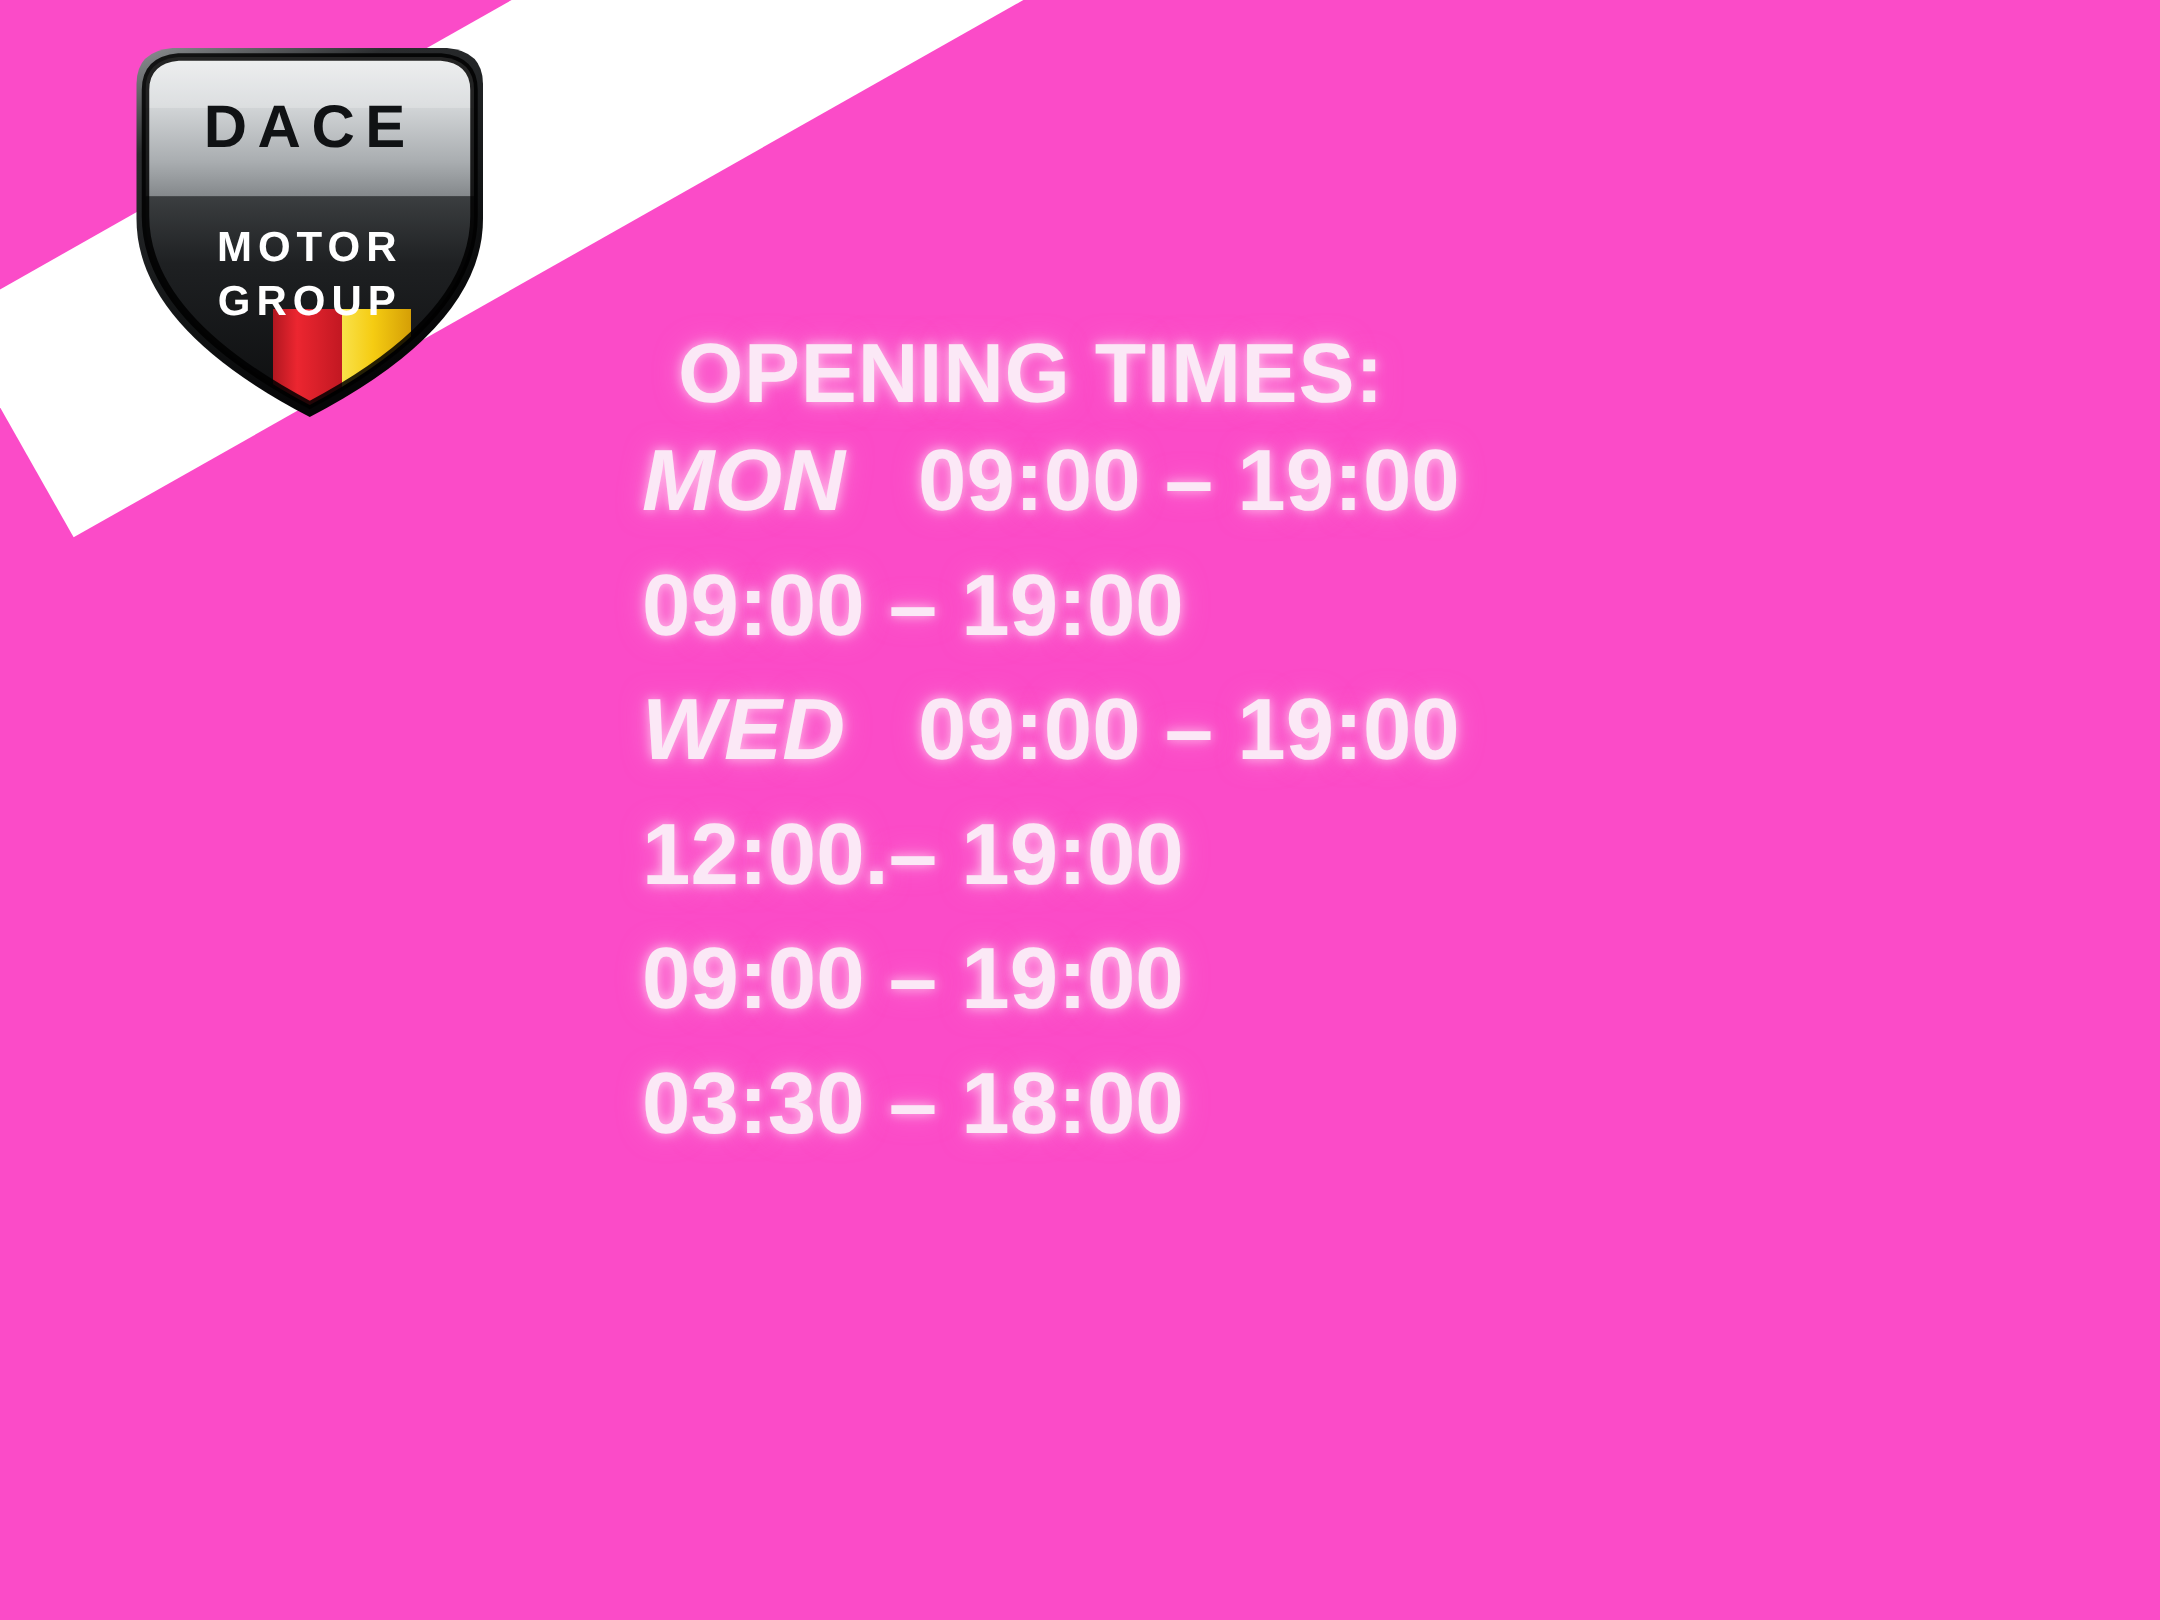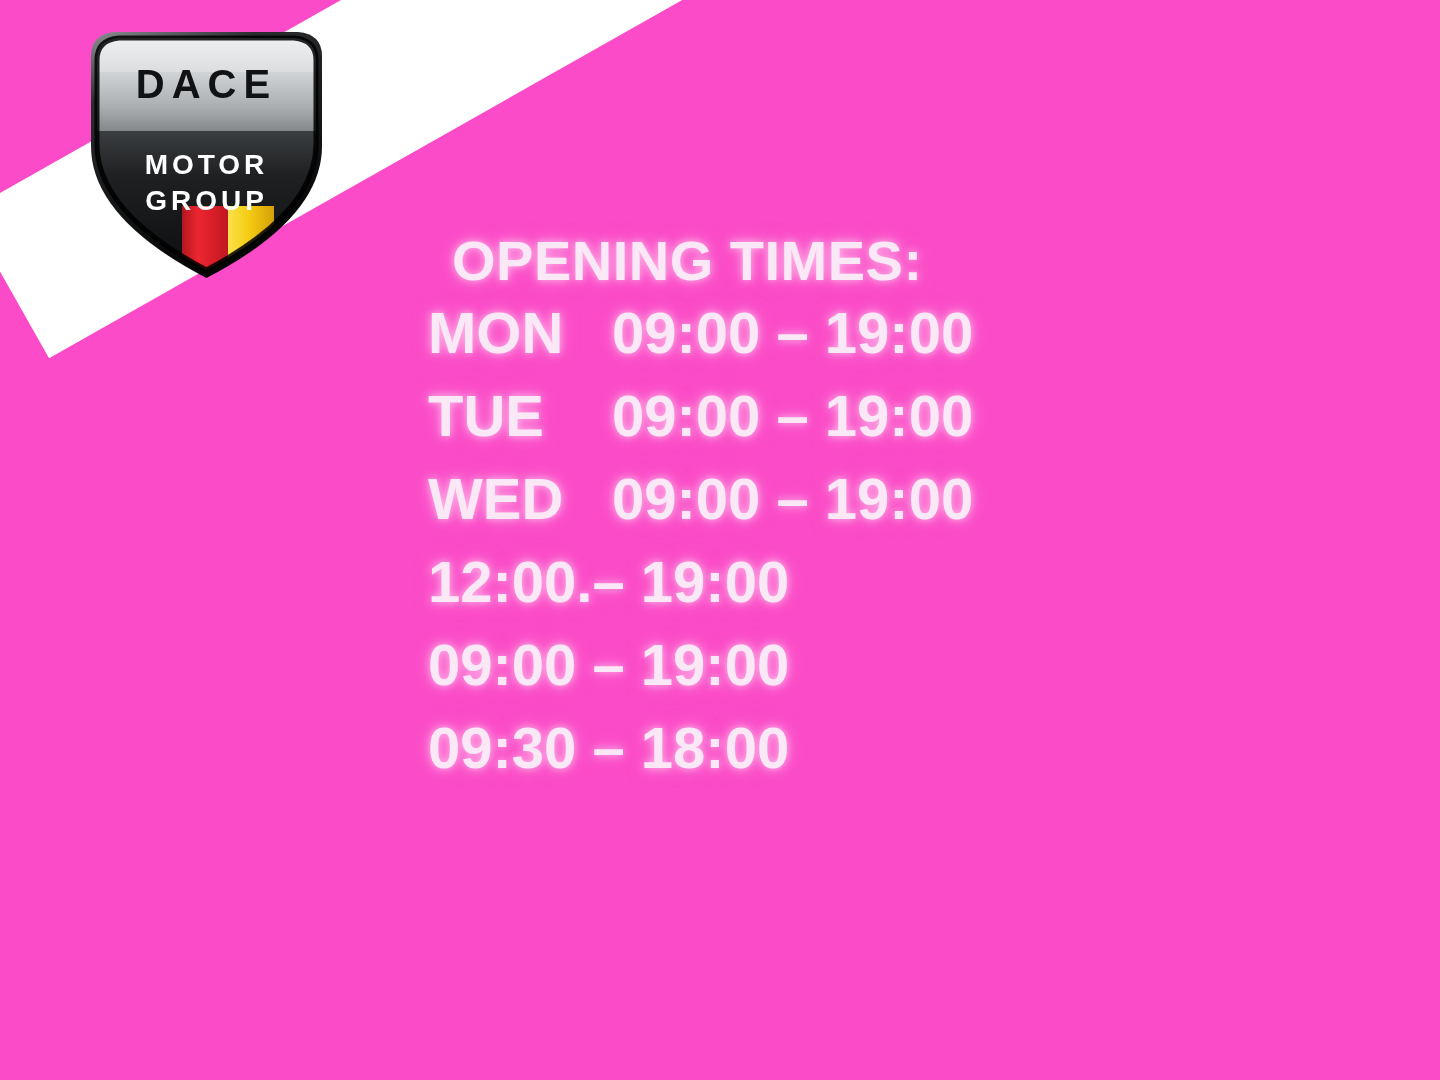"OPENING TIMES:" .times-block { top: 228px -> 216px }
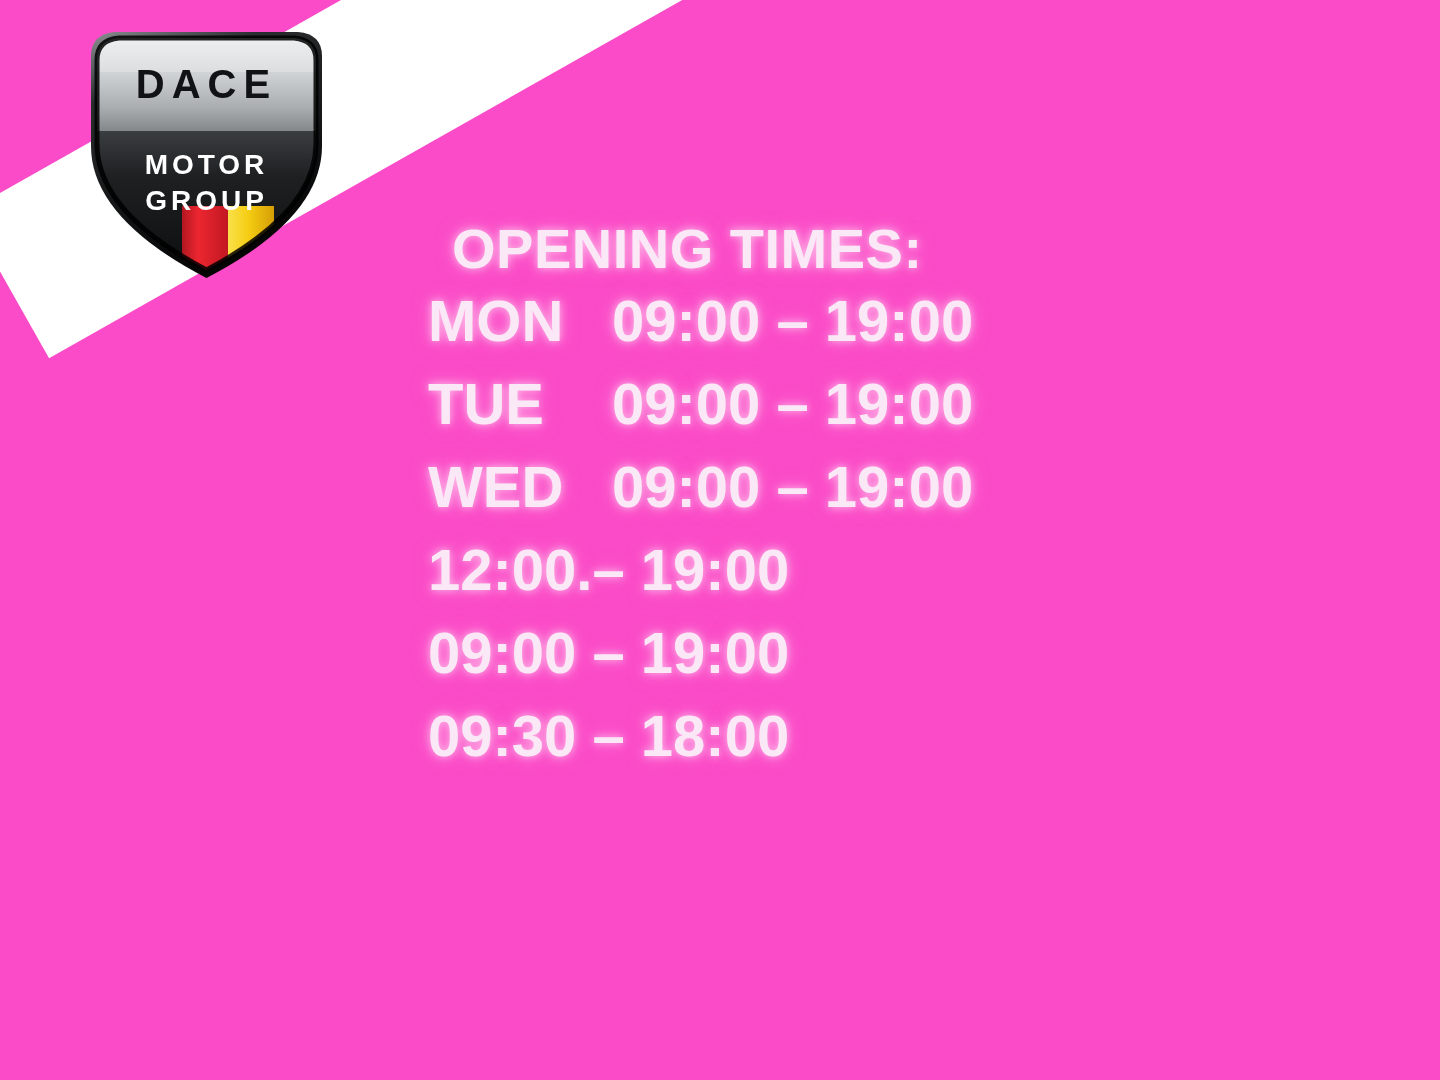"MON" .row-day { font-style: none -> italic }
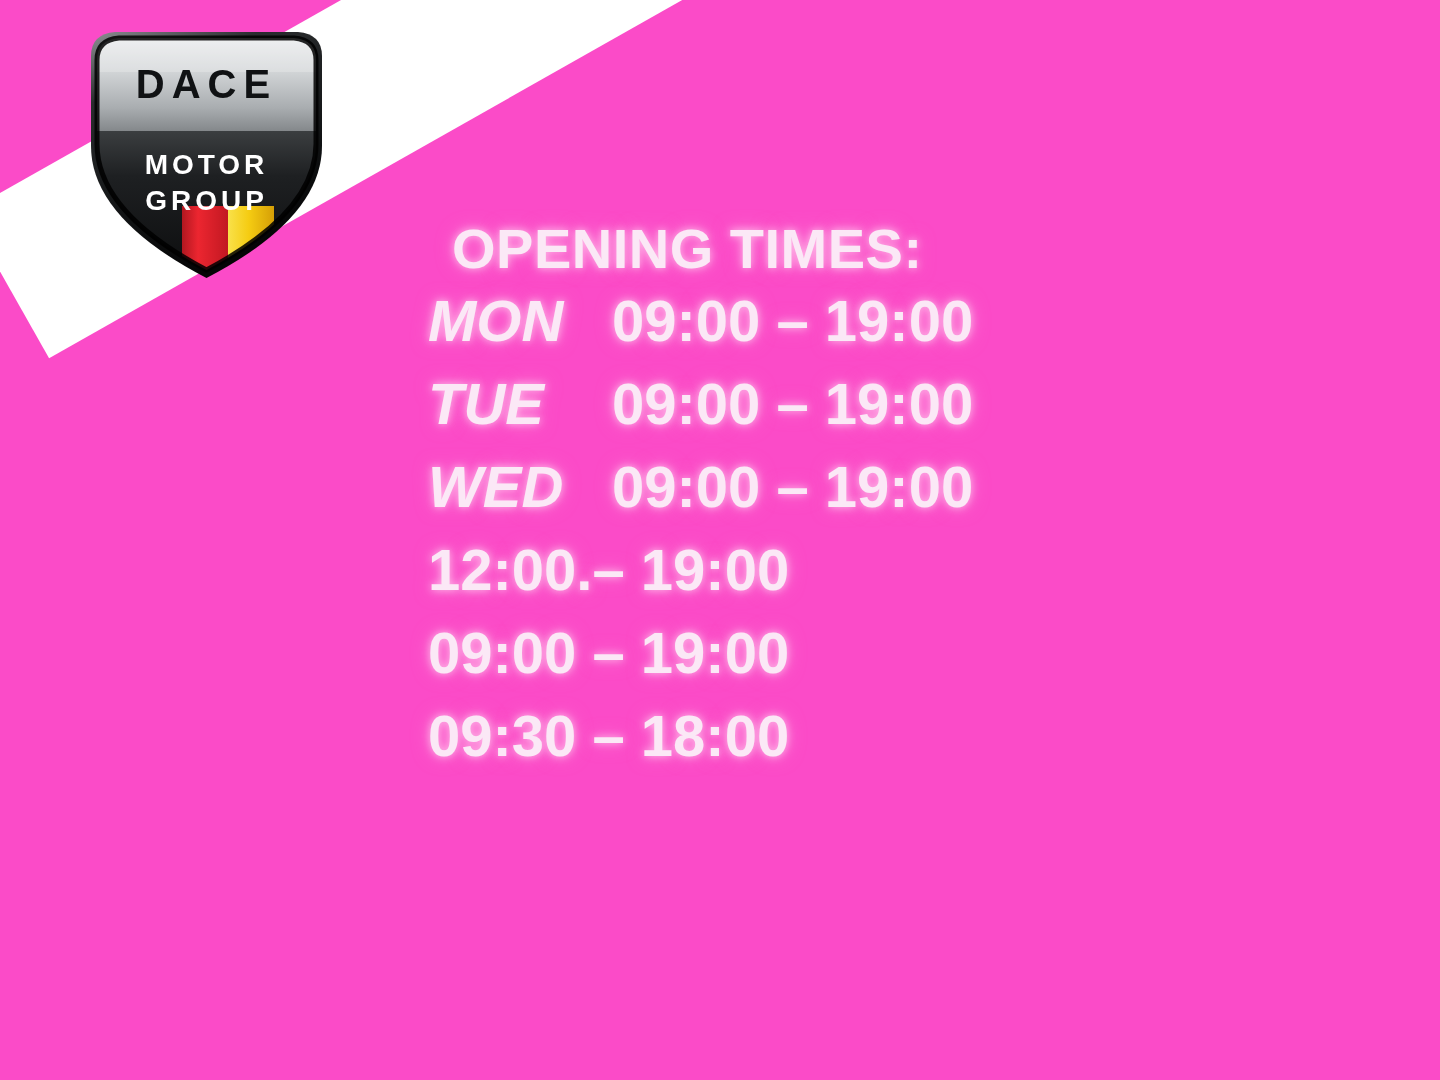"TUE" span.row-day { html: <span>TUE</span> -> none }
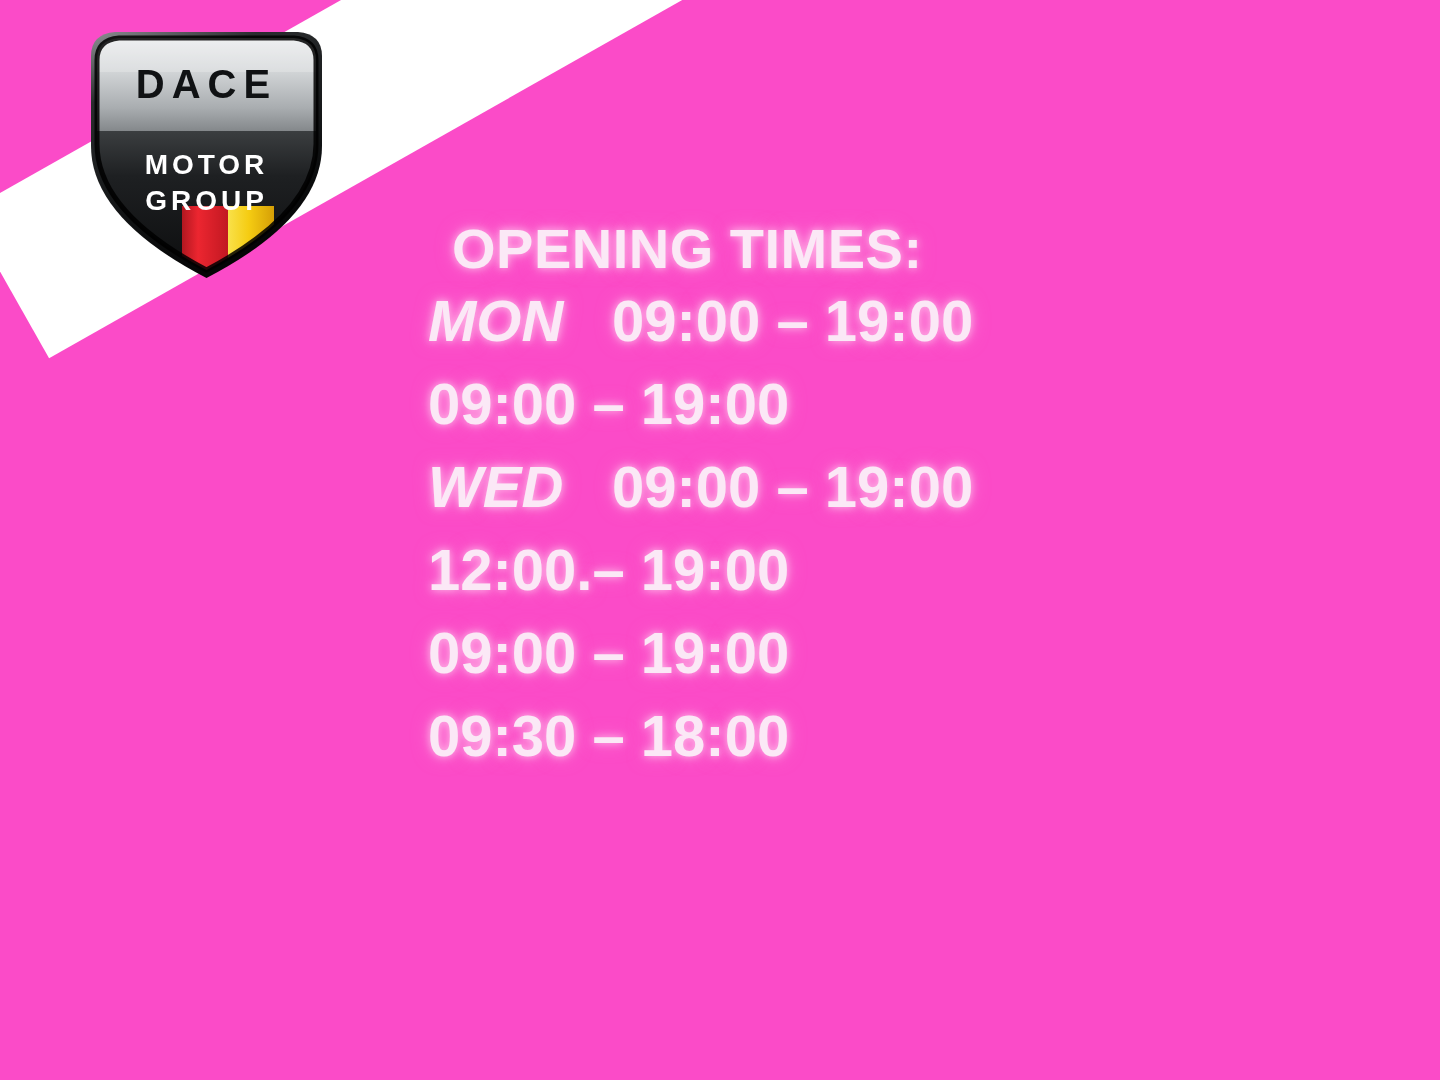"09:30 – 18:00" span.row-hours { text: 09:30 -> 03:30 }
